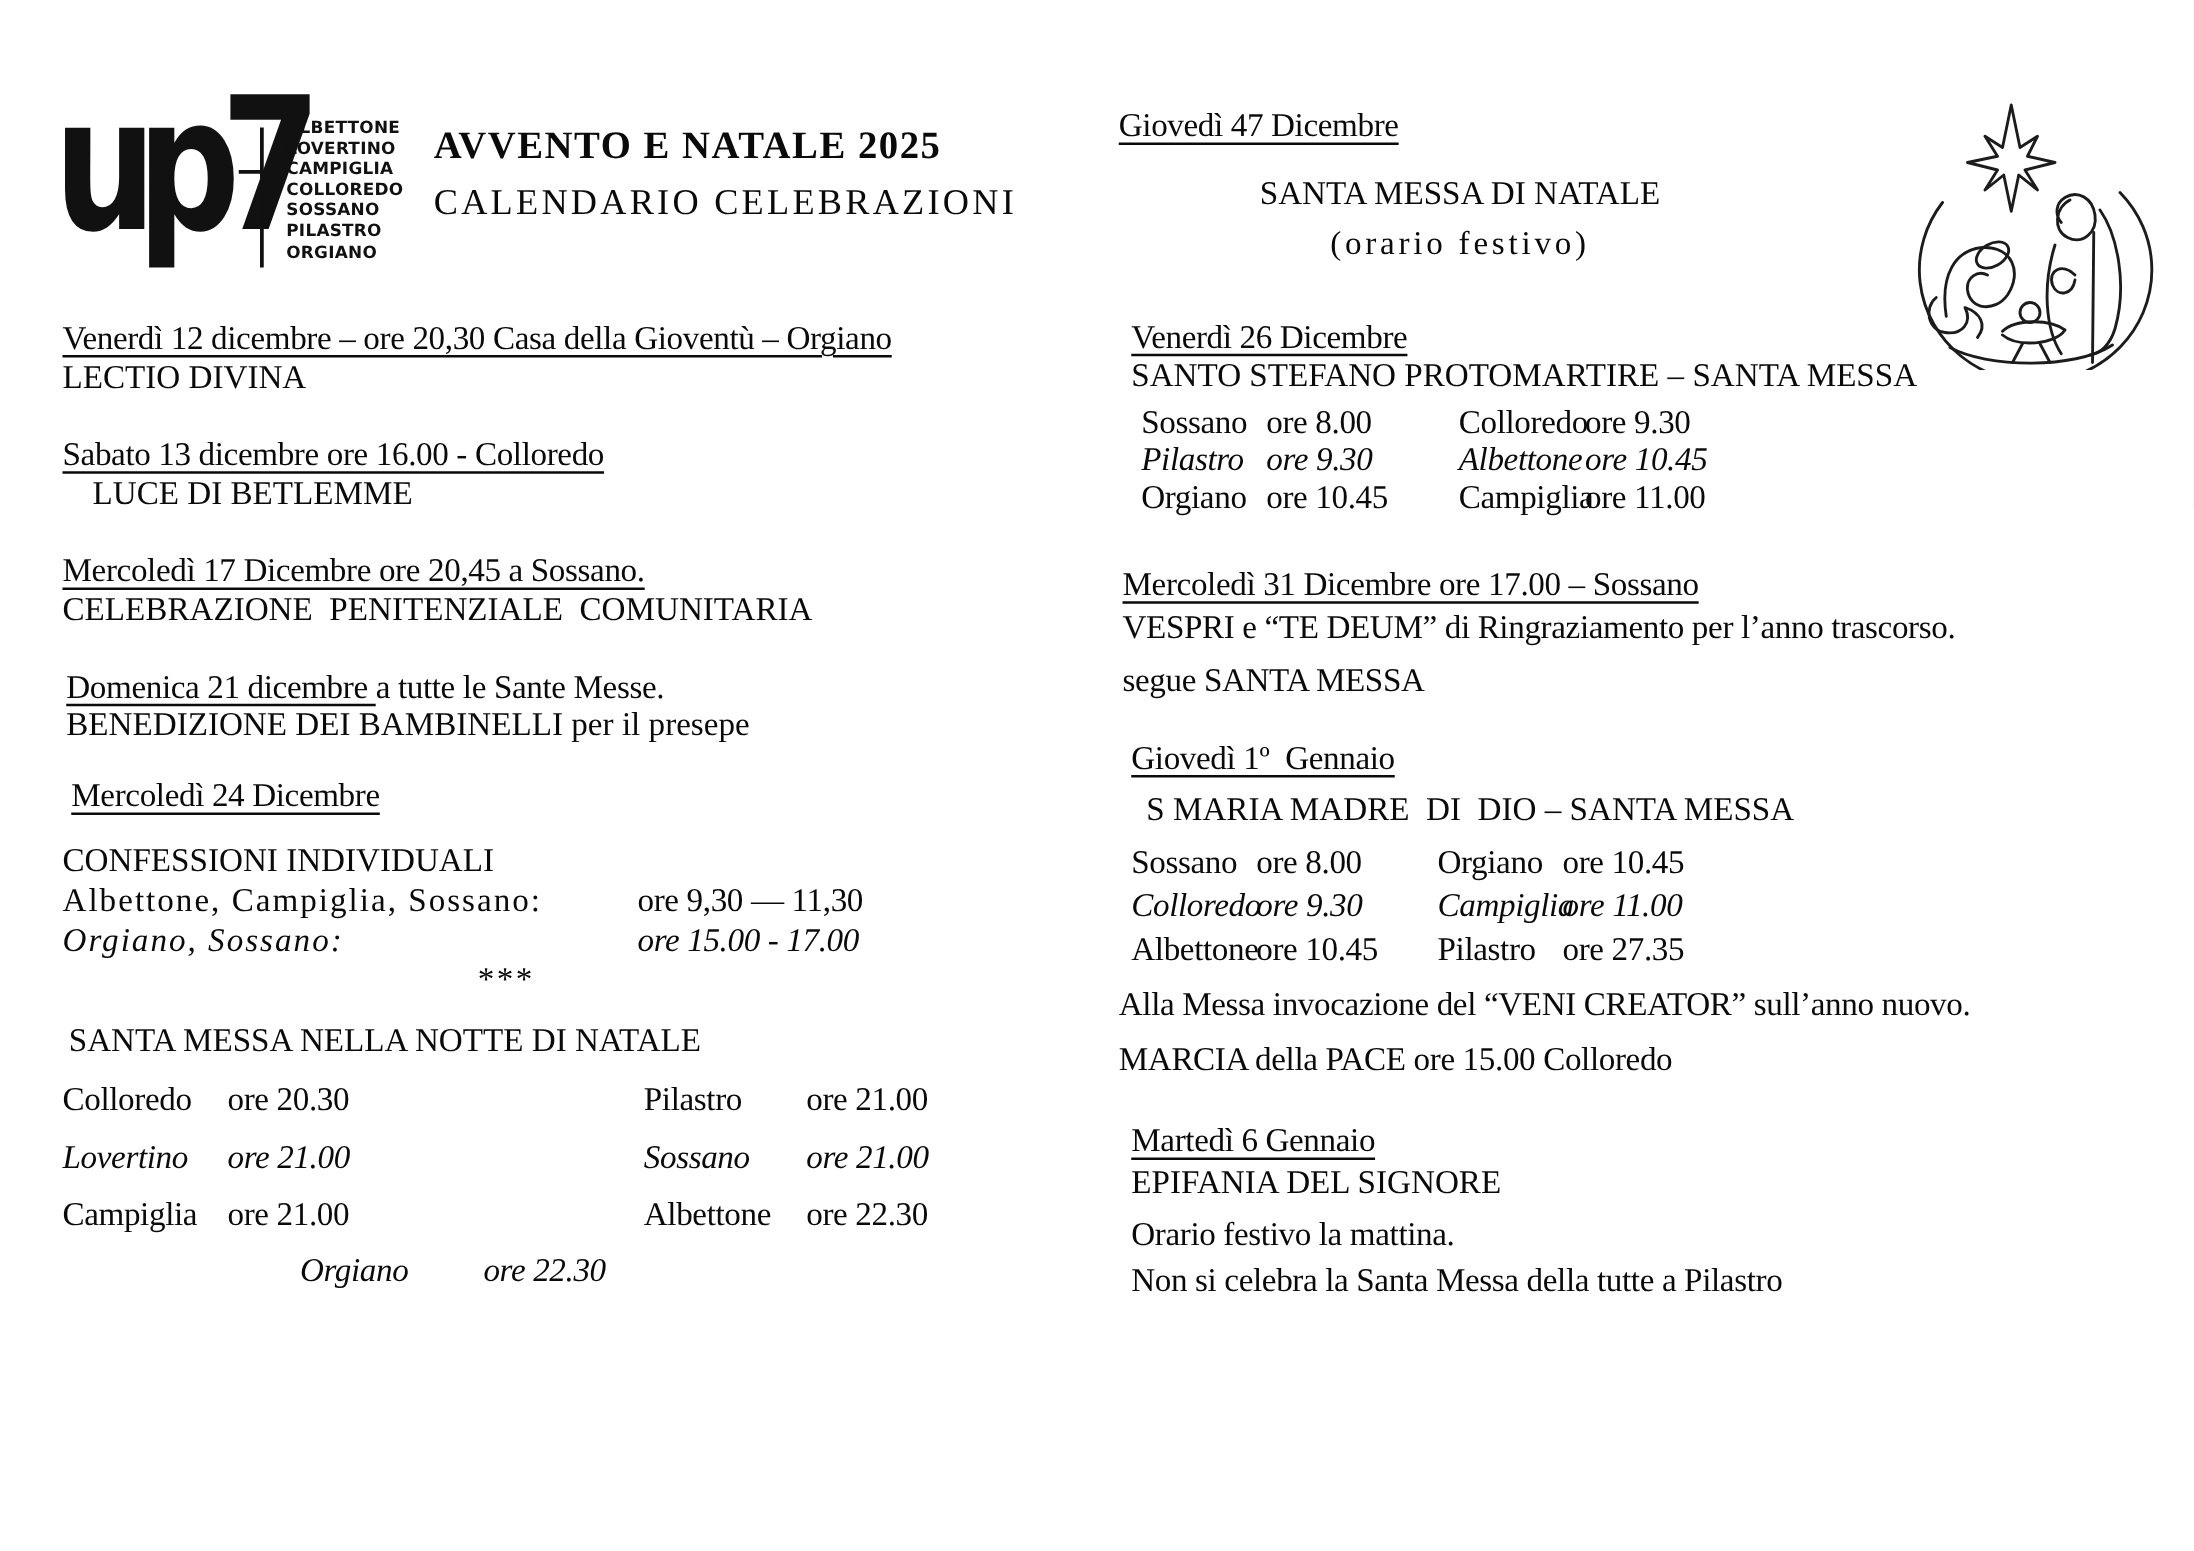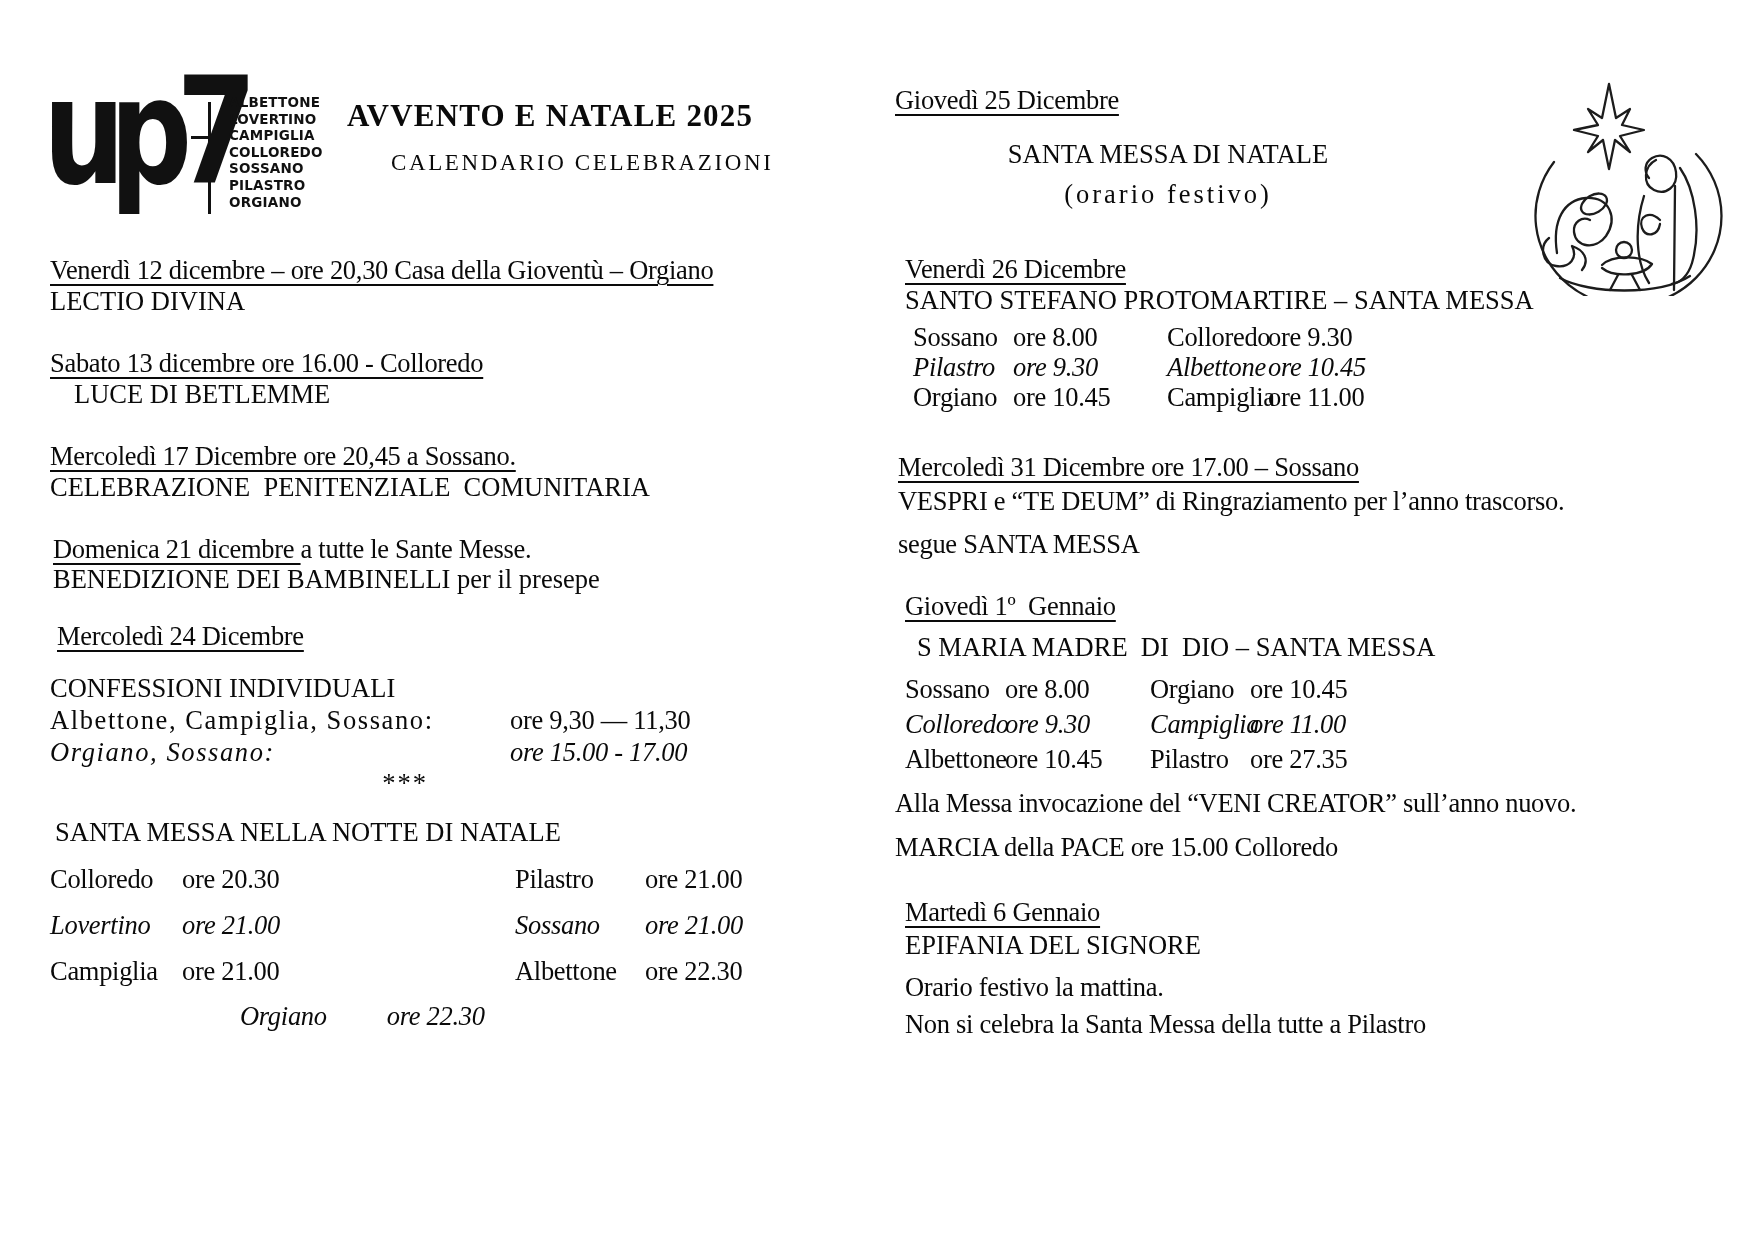"Giovedì 25 Dicembre" div.line { text: 25 -> 47 }
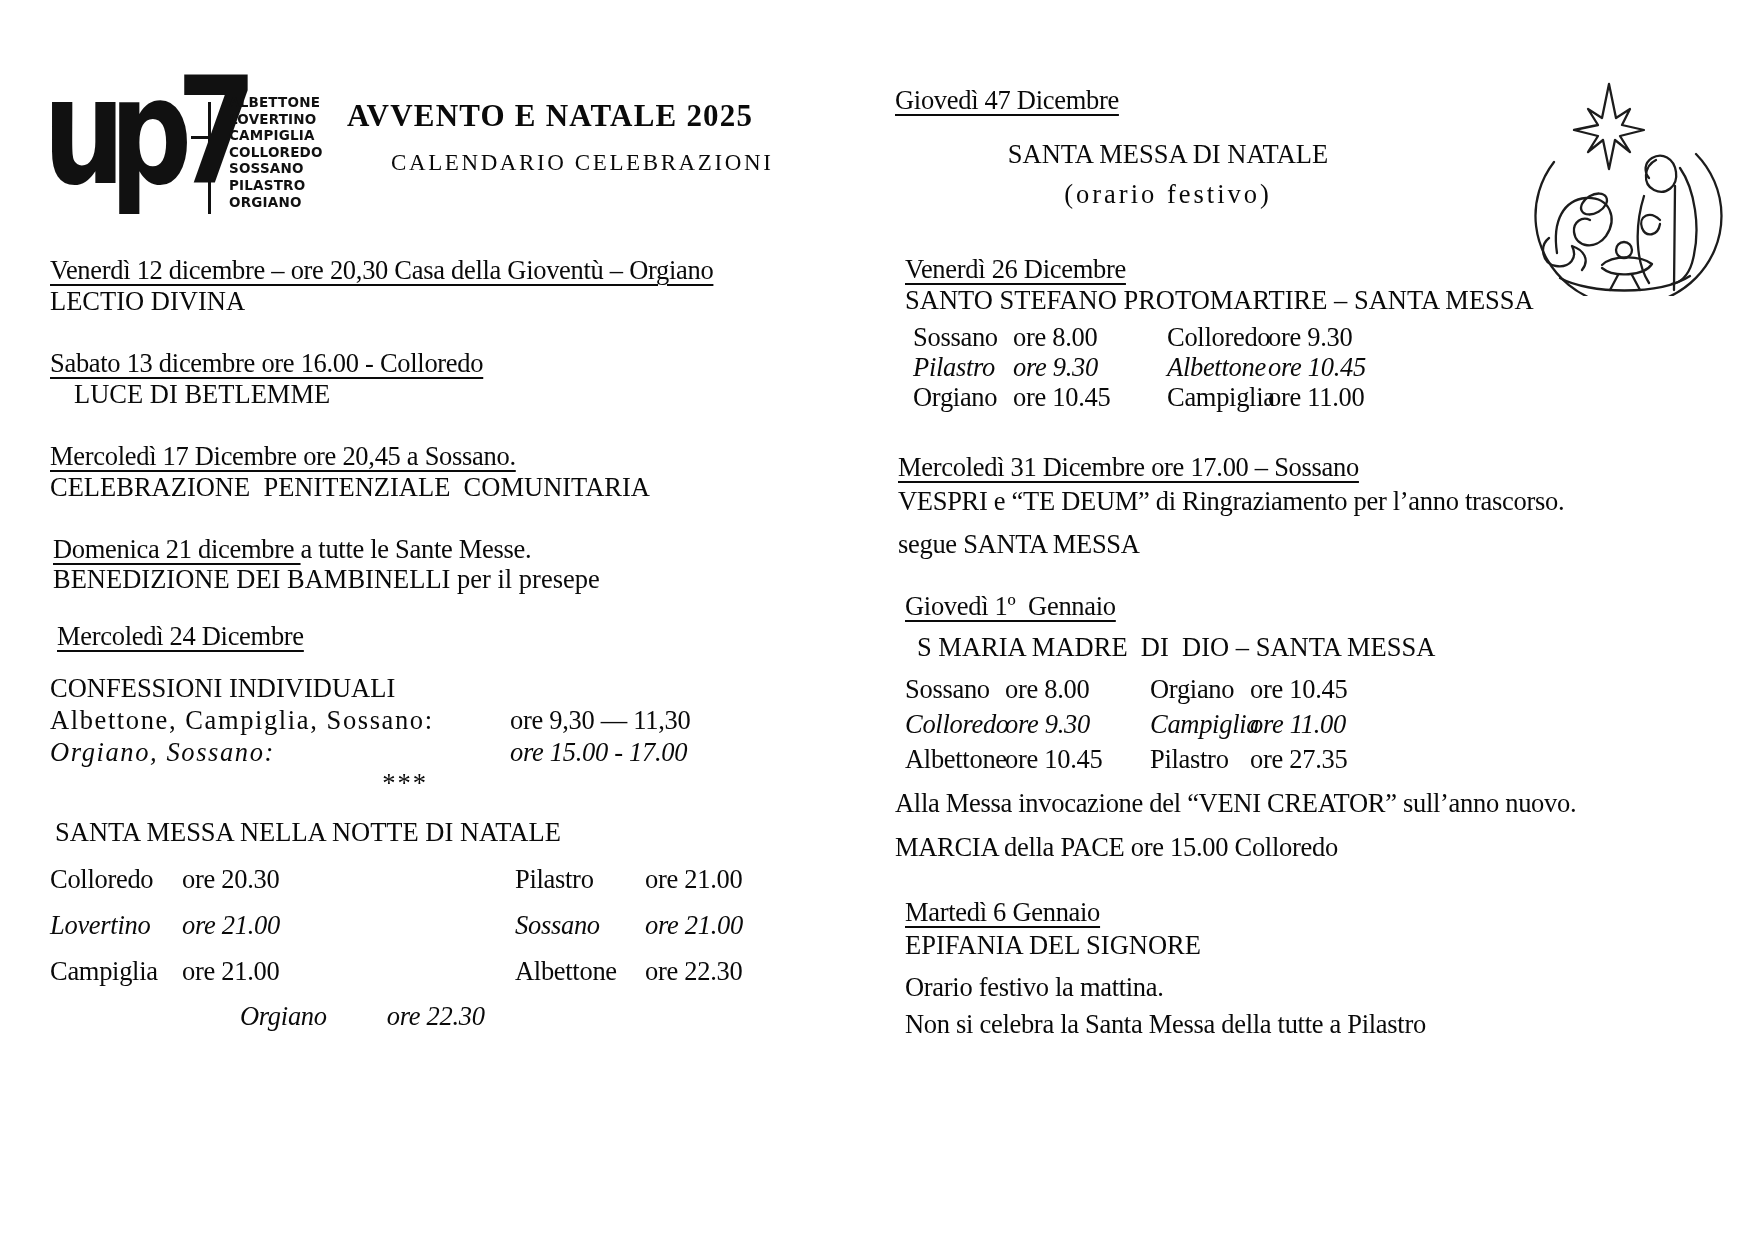"CALENDARIO CELEBRAZIONI" .title-2 { font-size: 23px -> 29px; margin-left: 44px -> none }
